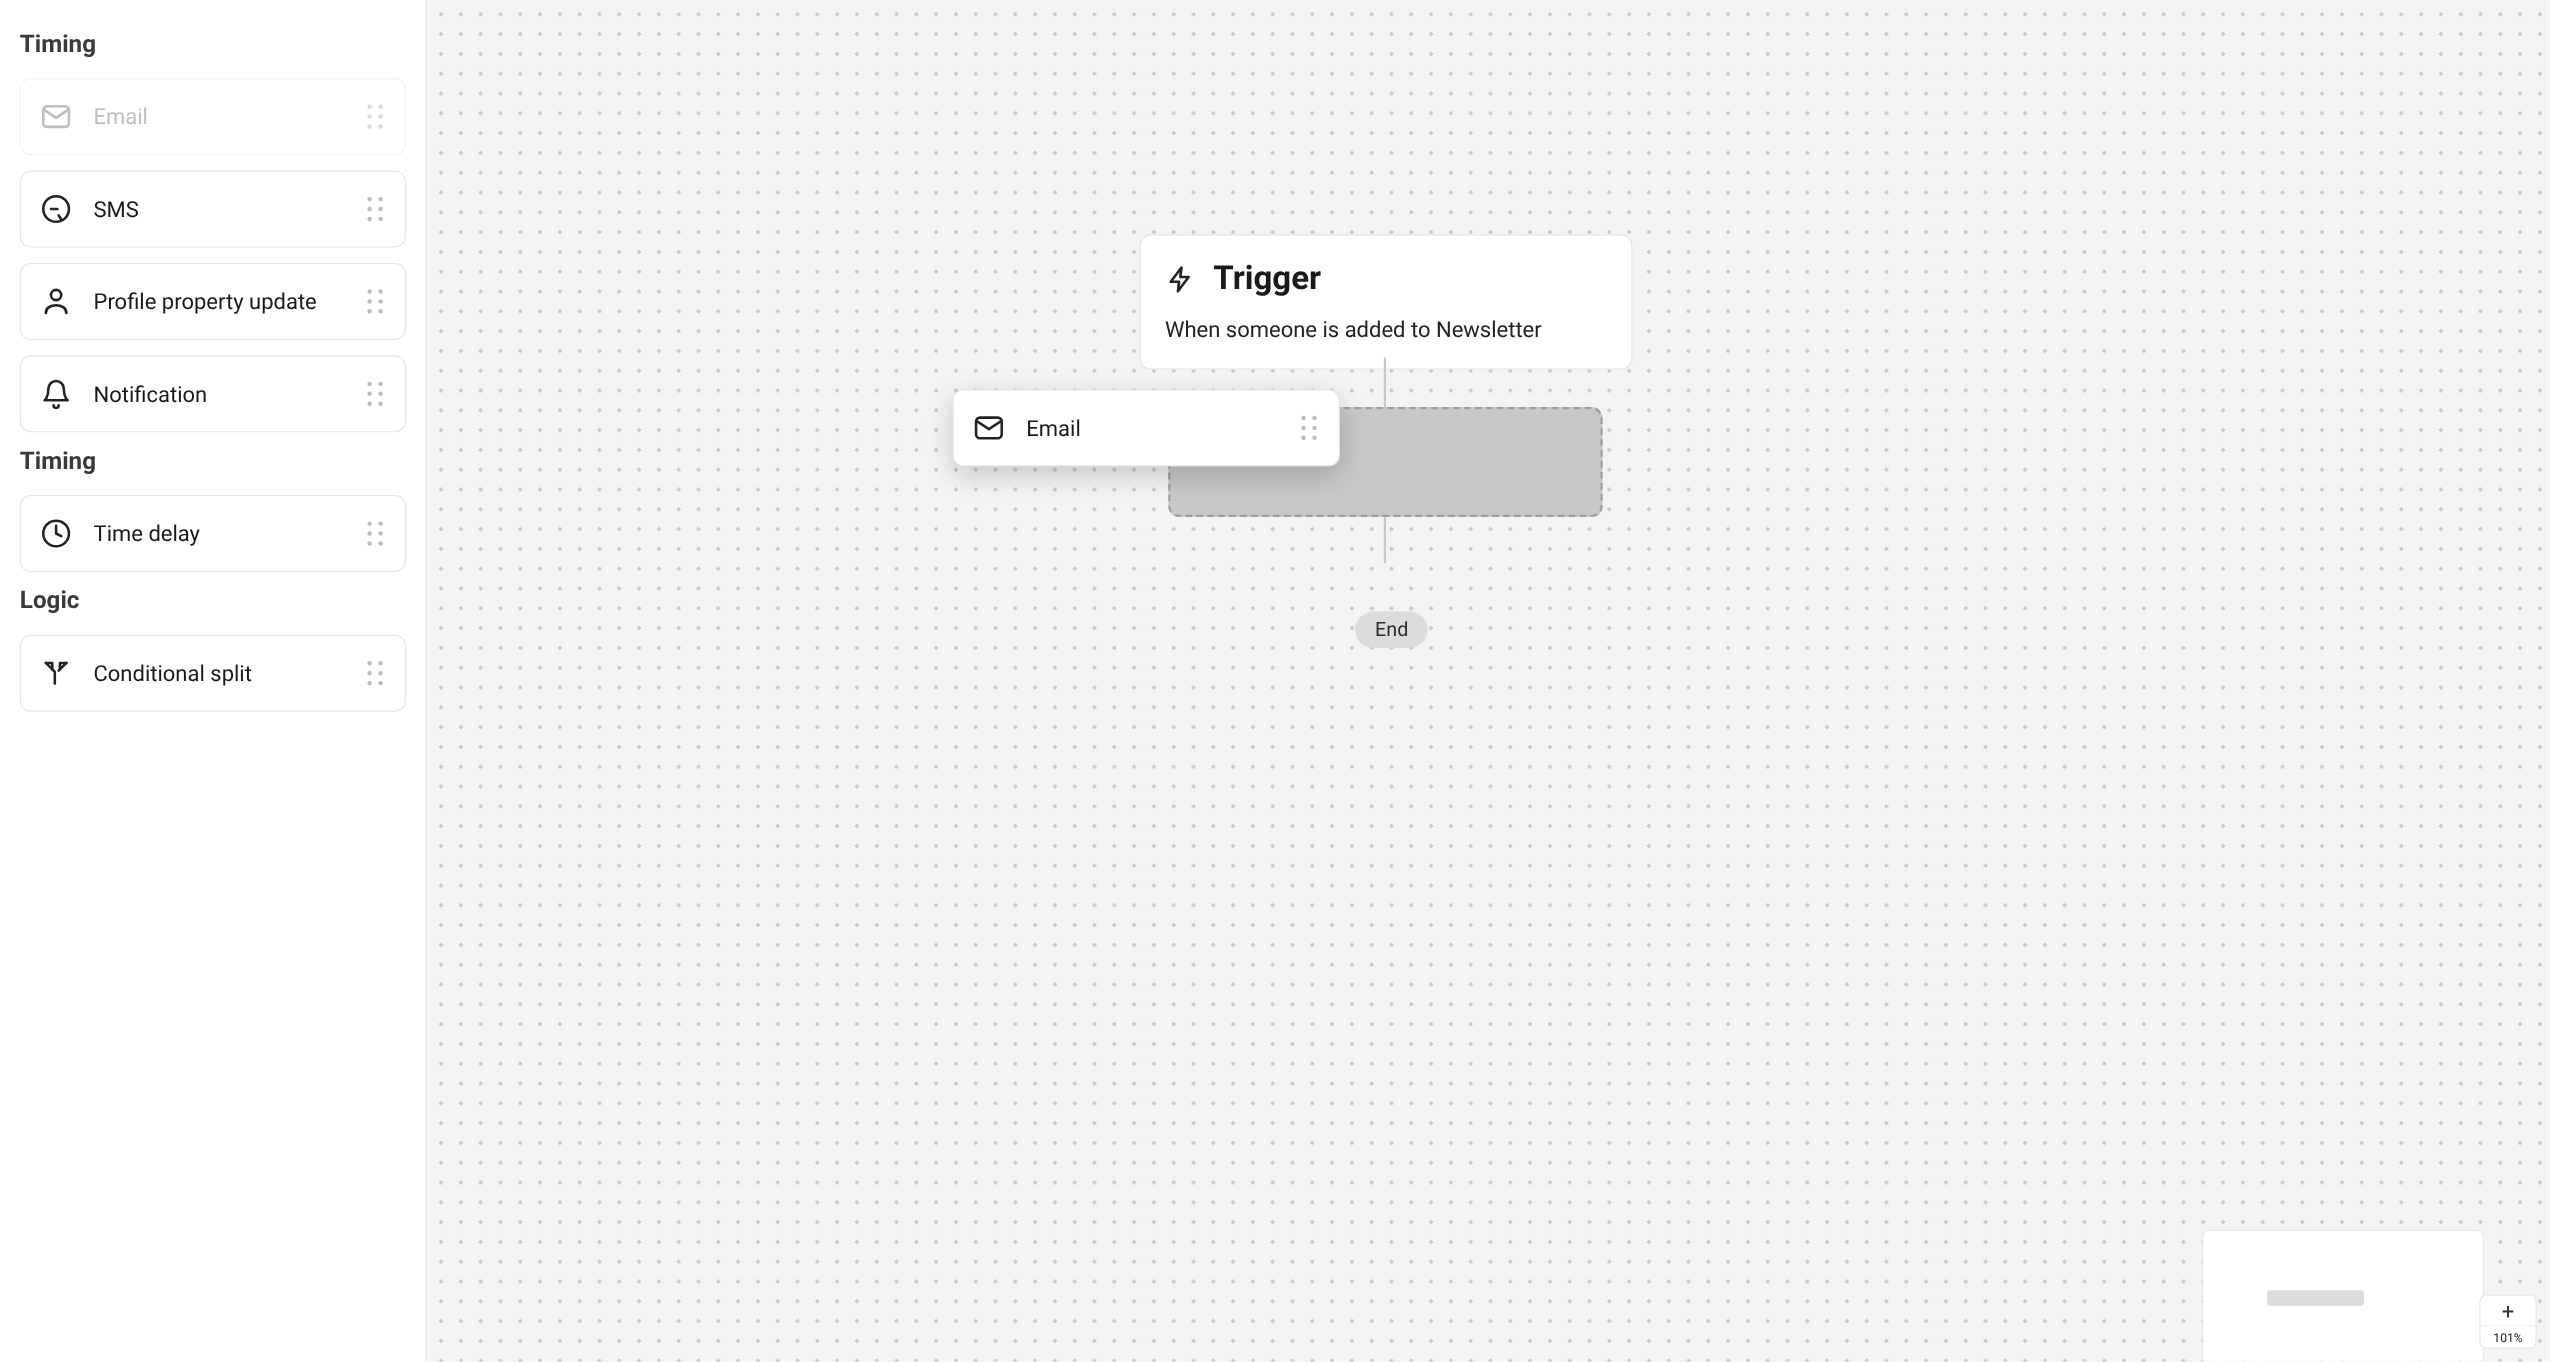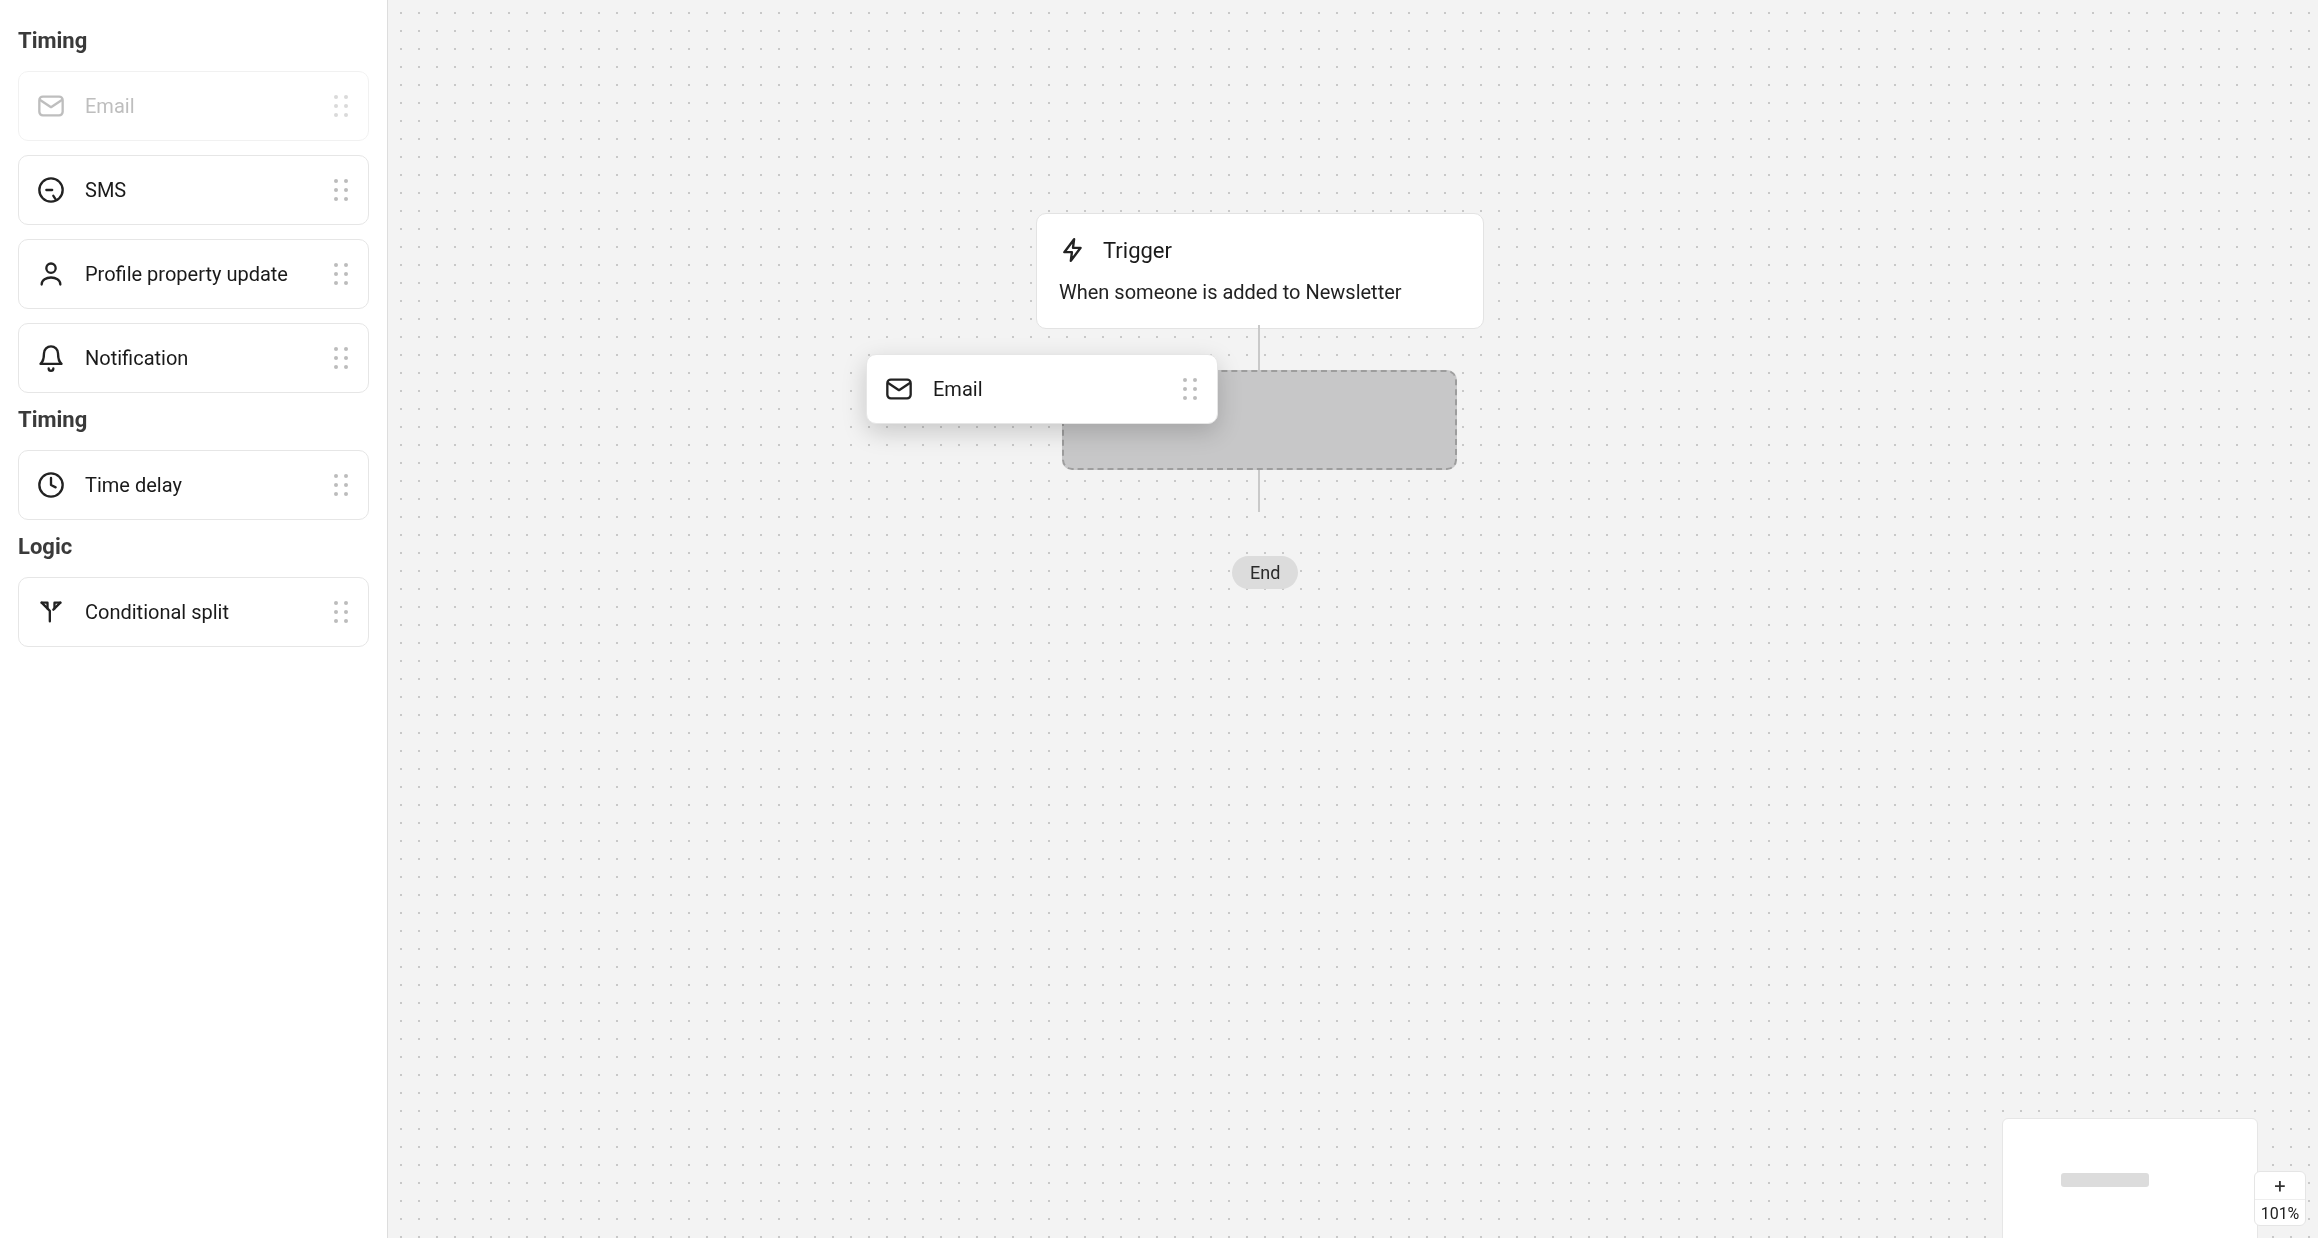"Trigger" .trigger-title { font-size: 22px -> 30px; font-weight: 400 -> 700 }
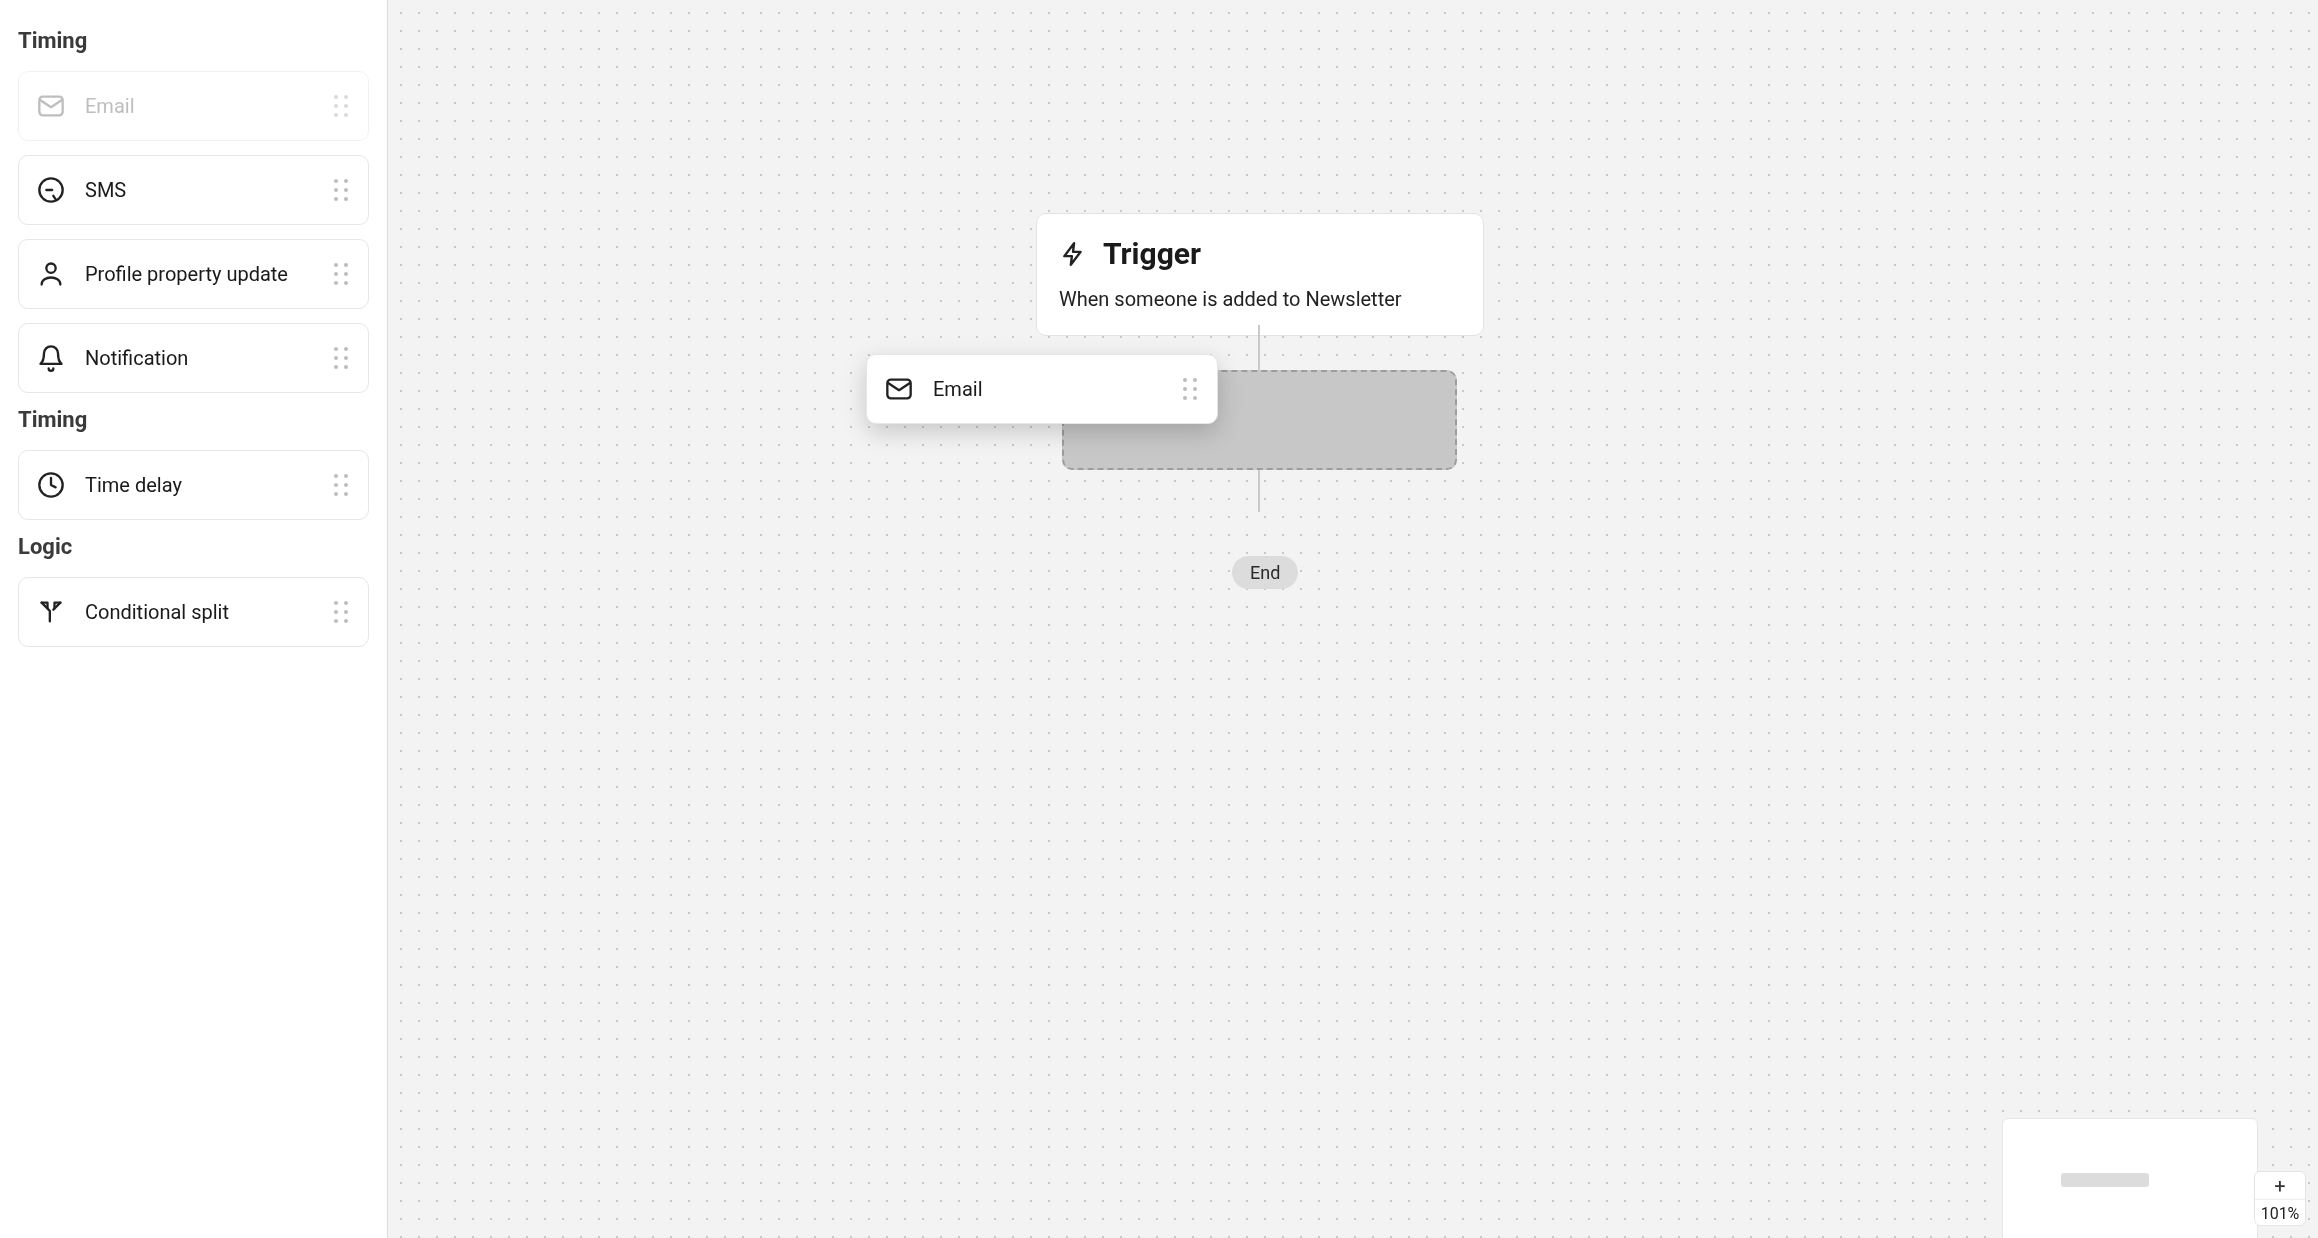"101%" .zoom-label { font-size: 16px -> 11px }
